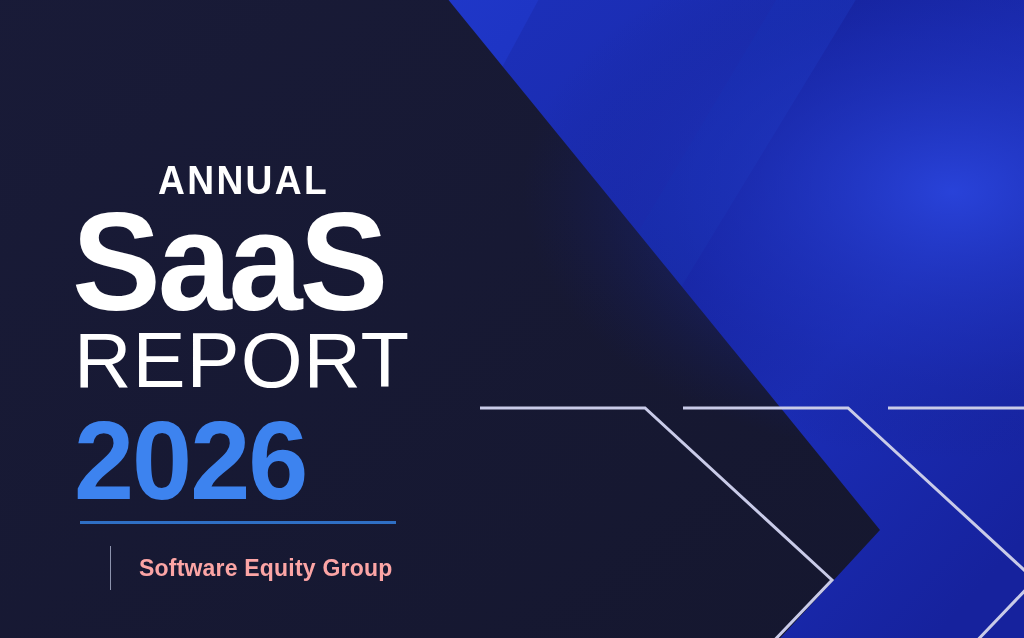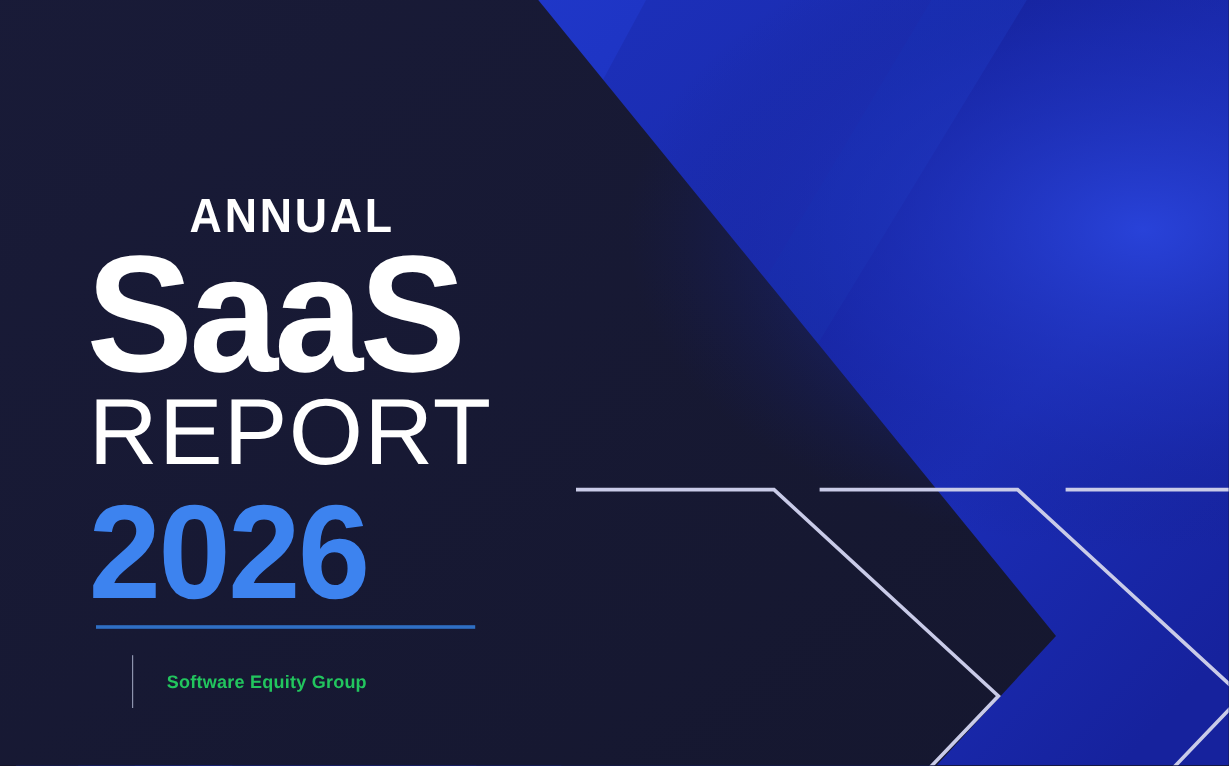"Software Equity Group" .logo-name { color: #22c55e -> #fca5a5; font-size: 15px -> 23px }
